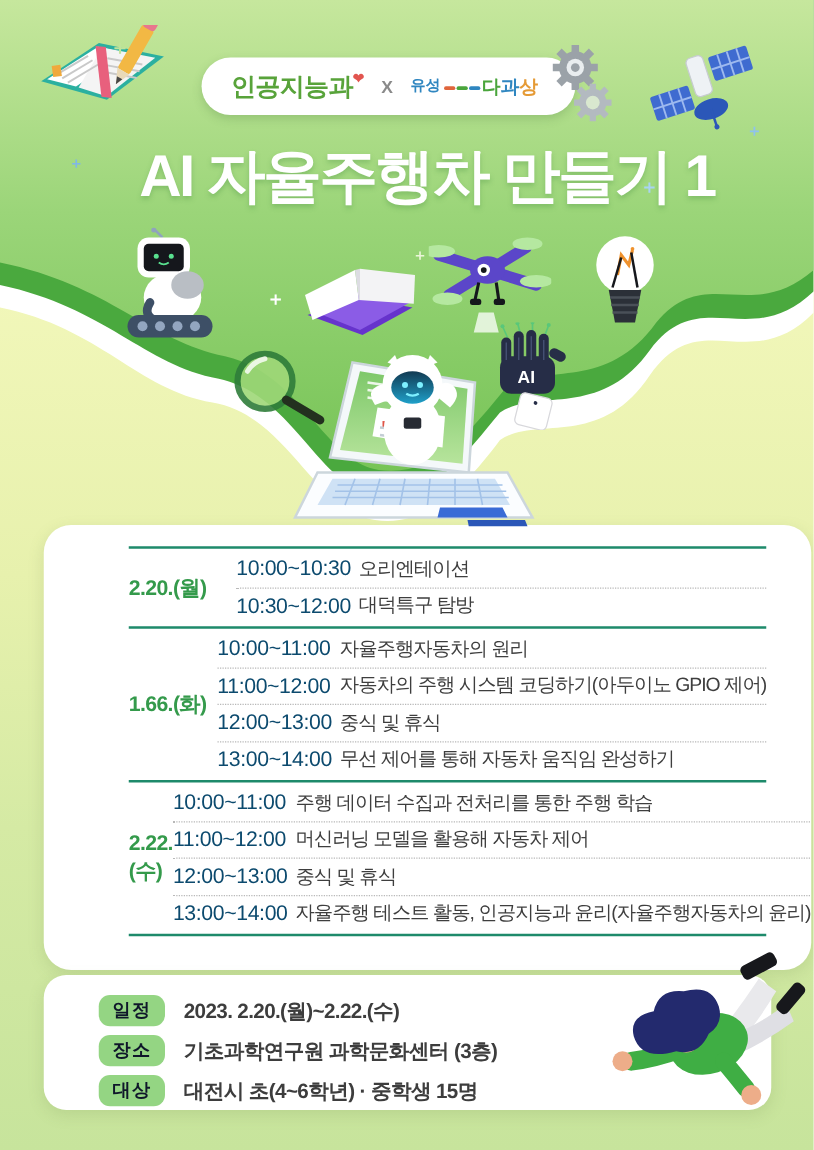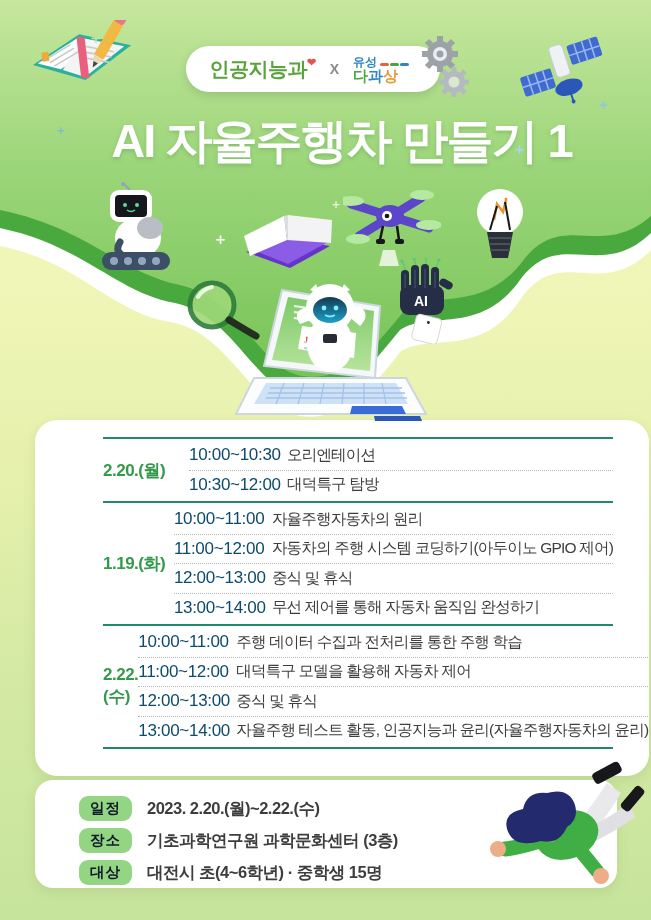"유성" .logo-right { flex-direction: column -> row }
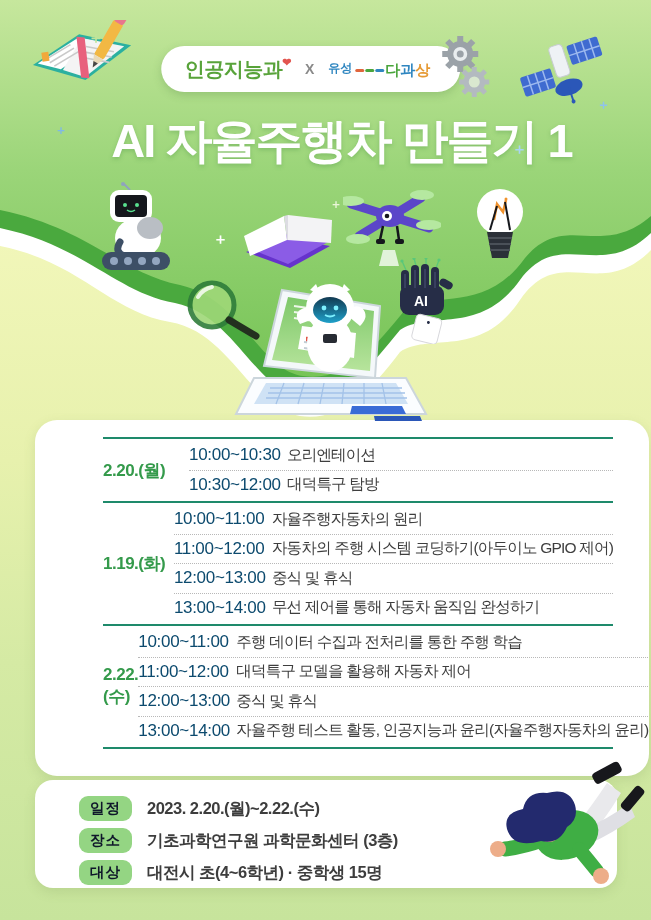"1.19.(화)" div.day-label { text: 1.19 -> 1.66 }
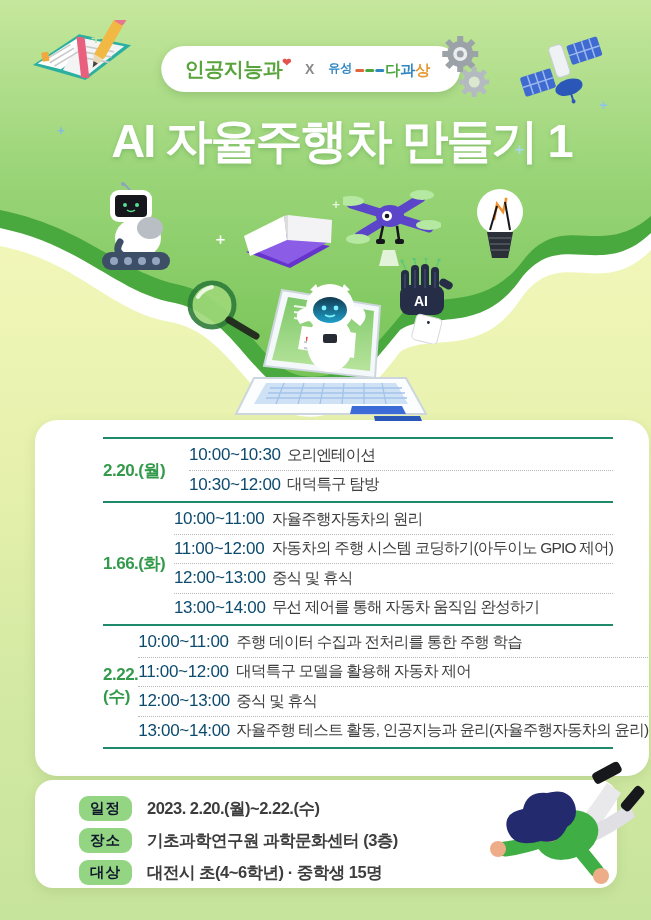"대덕특구 모델을 활용해 자동차 제어" span.s-act { text: 대덕특구 -> 머신러닝 }
